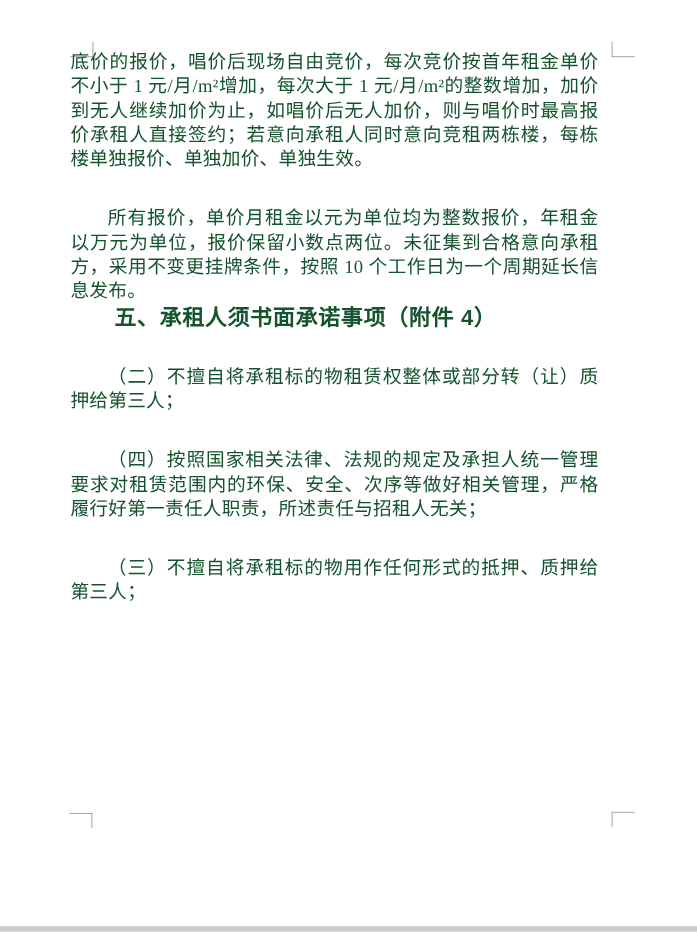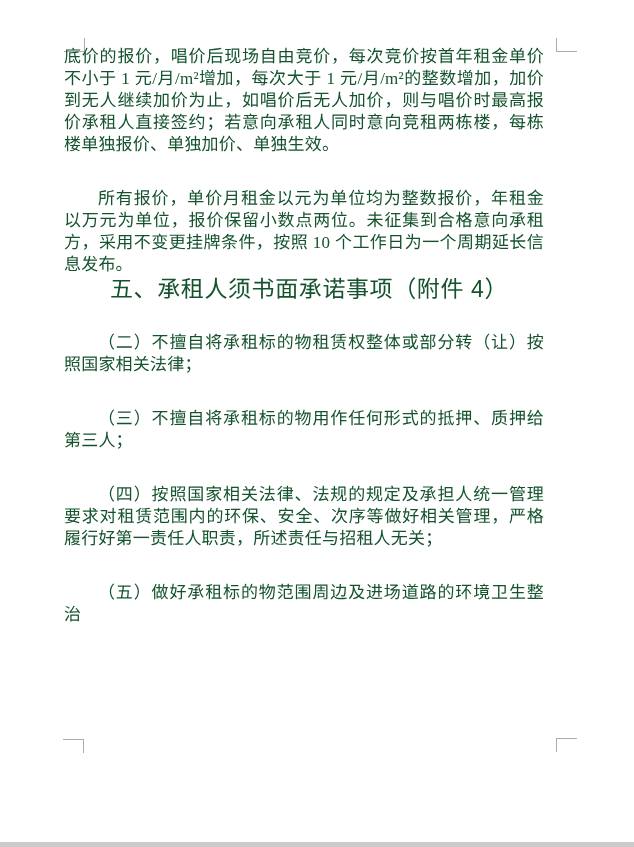"五、承租人须书面承诺事项（附件 4）" .text-block p.heading { font-size: 23px -> 20px; font-weight: 400 -> 700 }
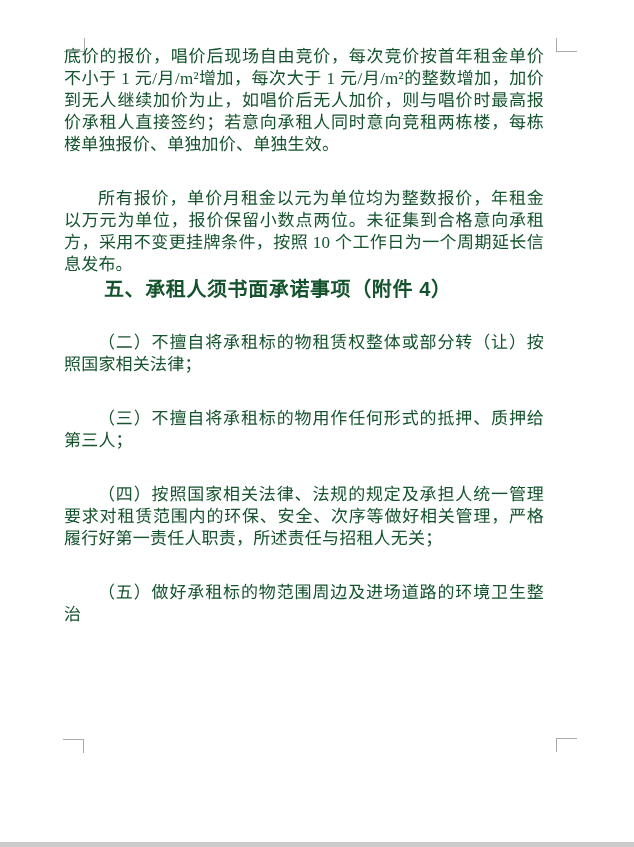"（二）不擅自将承租标的物租赁权整体或部分转（让）按照国家相关法律；" p.body { text: 按照国家相关法律 -> 质押给第三人 }
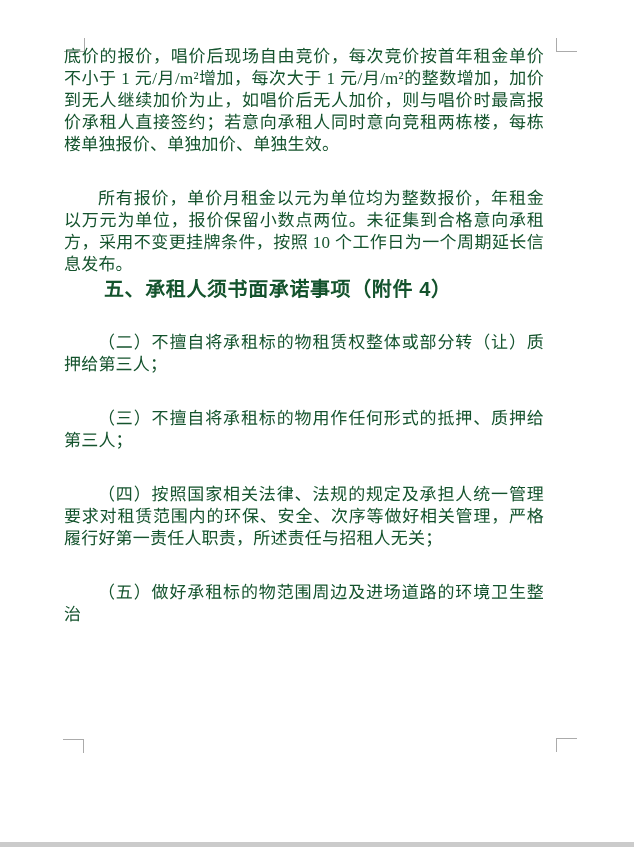"（三）不擅自将承租标的物用作任何形式的抵押、质押给第三人；" p.body { order: before "（四）按照国家相关法律、法规的规定及承担人统一管理要求对租赁范围内的环保、安全、" -> after "（四）按照国家相关法律、法规的规定及承担人统一管理要求对租赁范围内的环保、安全、" }
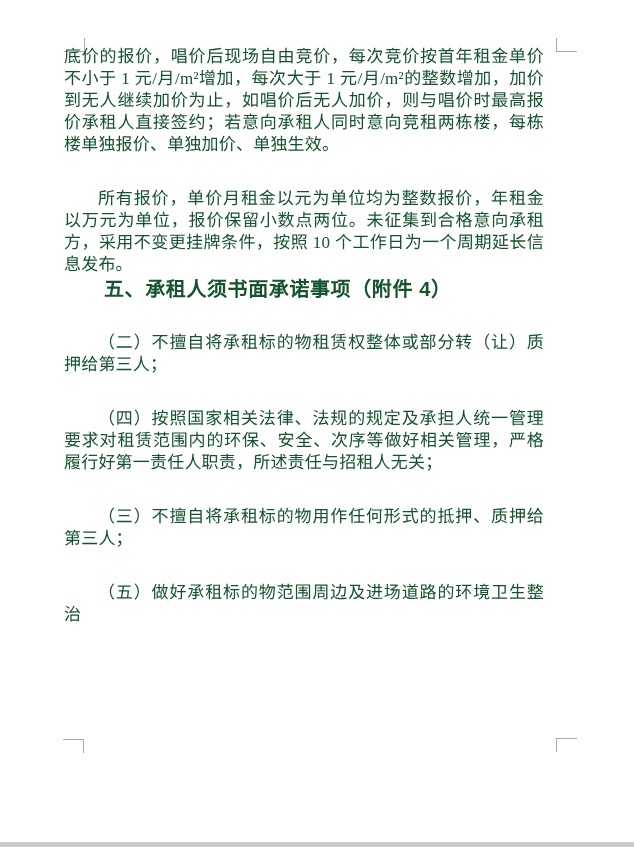"（五）做好承租标的物范围周边及进场道路的环境卫生整治" p.body { html: <p>（五）做好承租标的物范围周边及进场道路的环境卫生整治</p> -> none }
